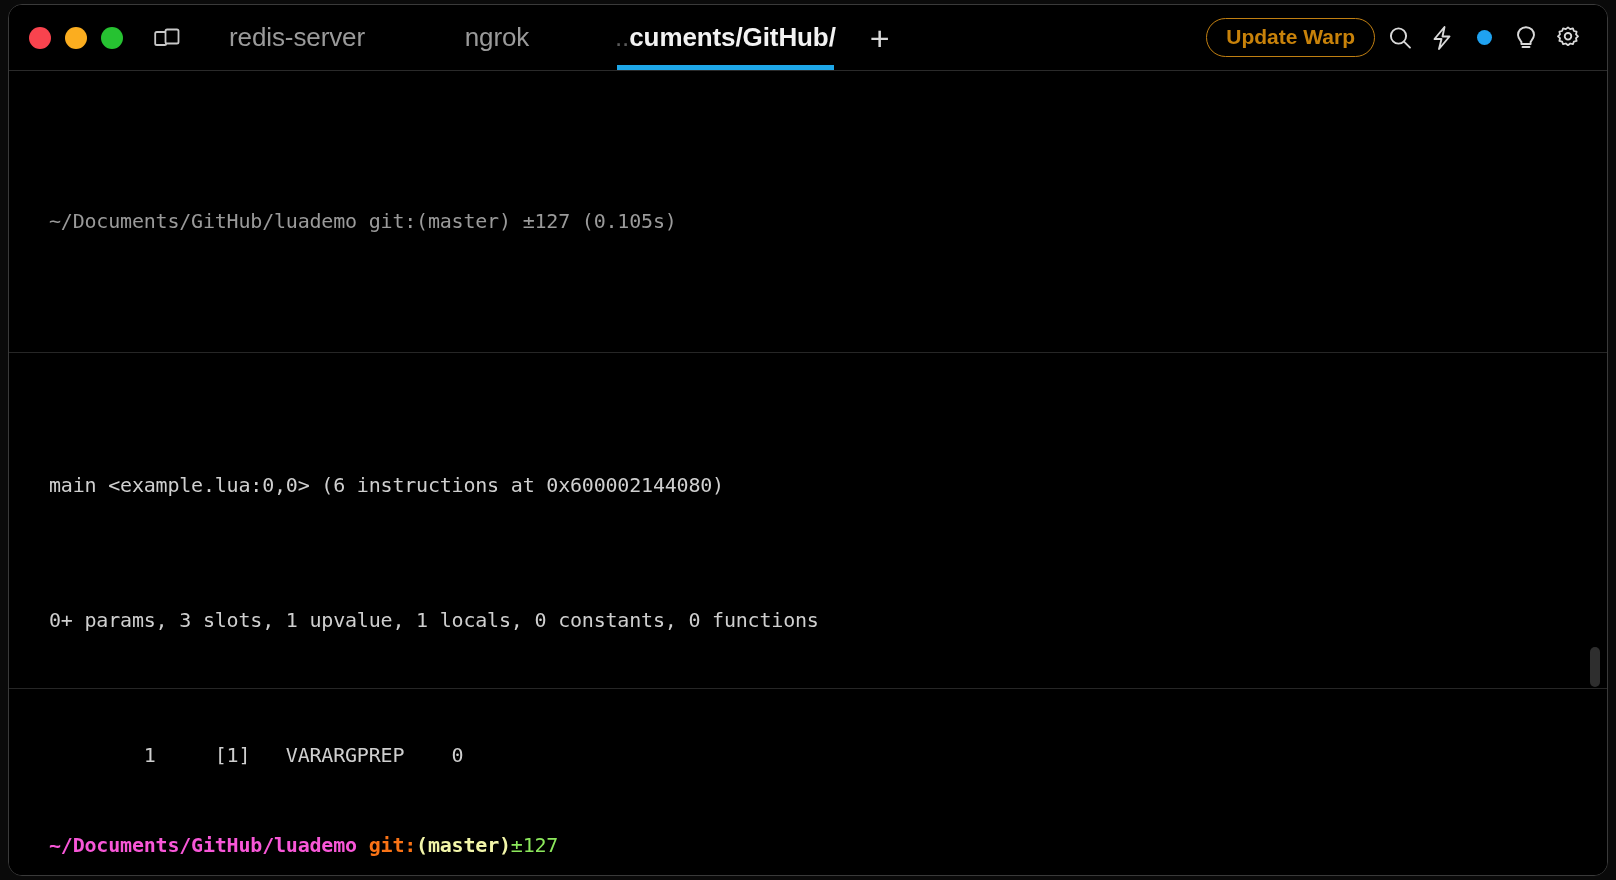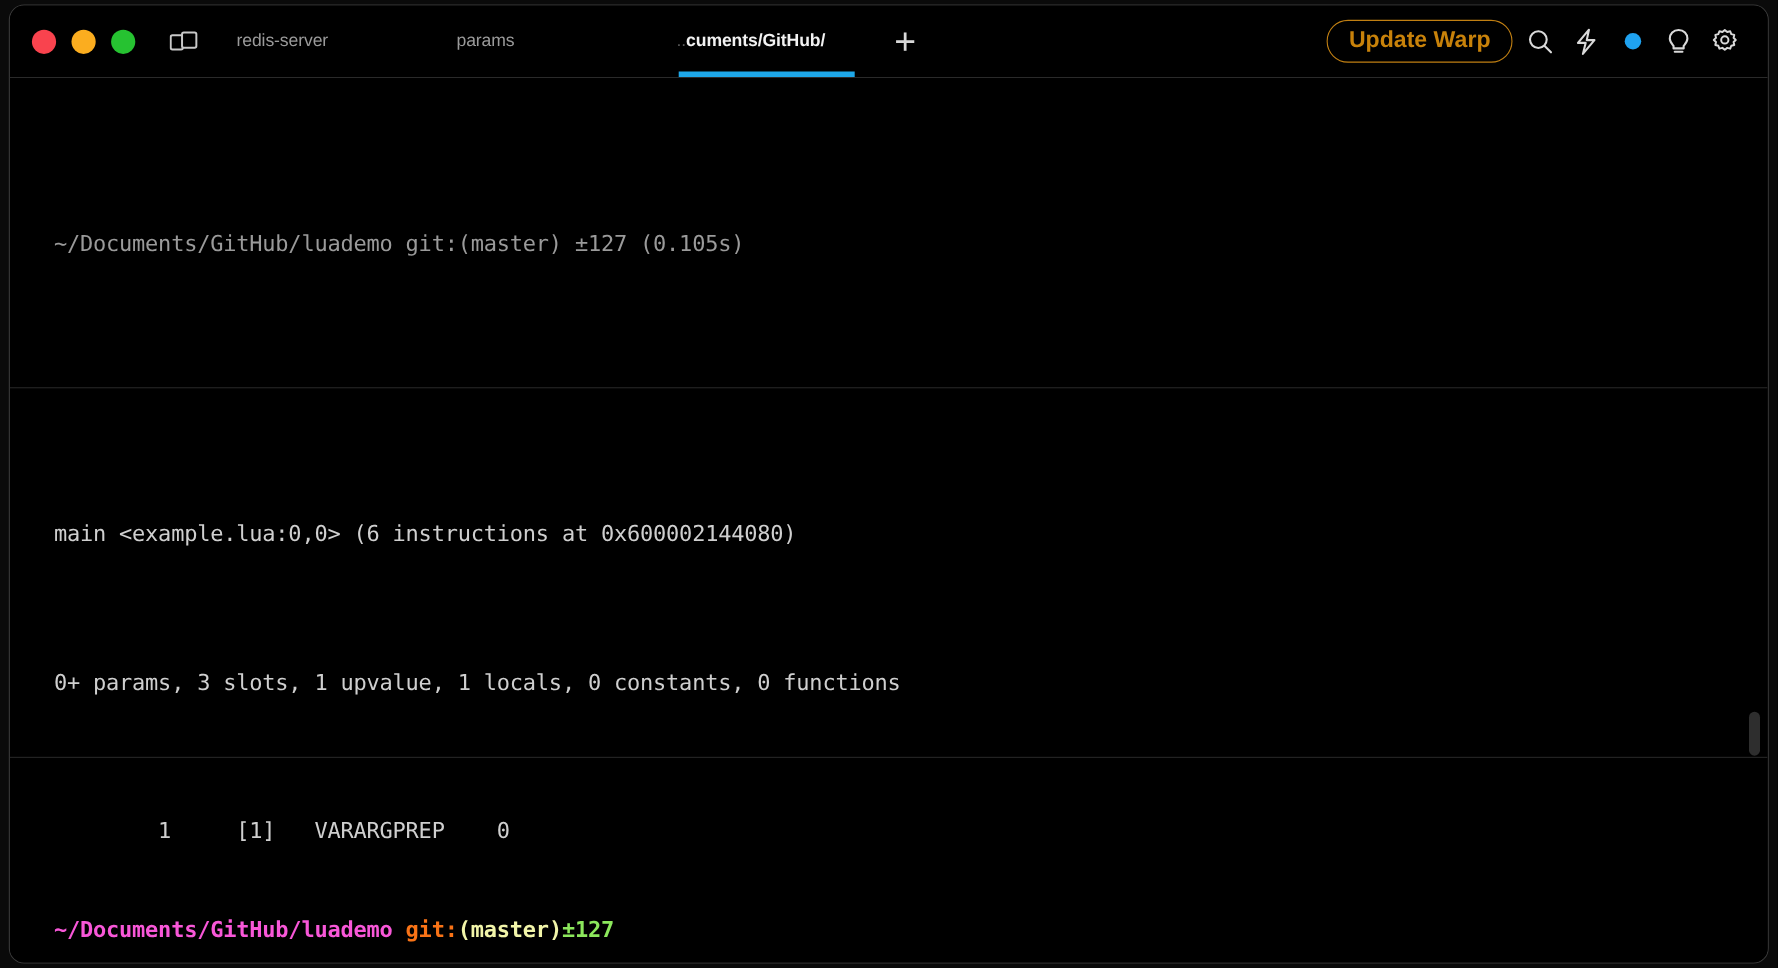"redis-server" .tab { font-size: 16px -> 26px; justify-content: none -> center }
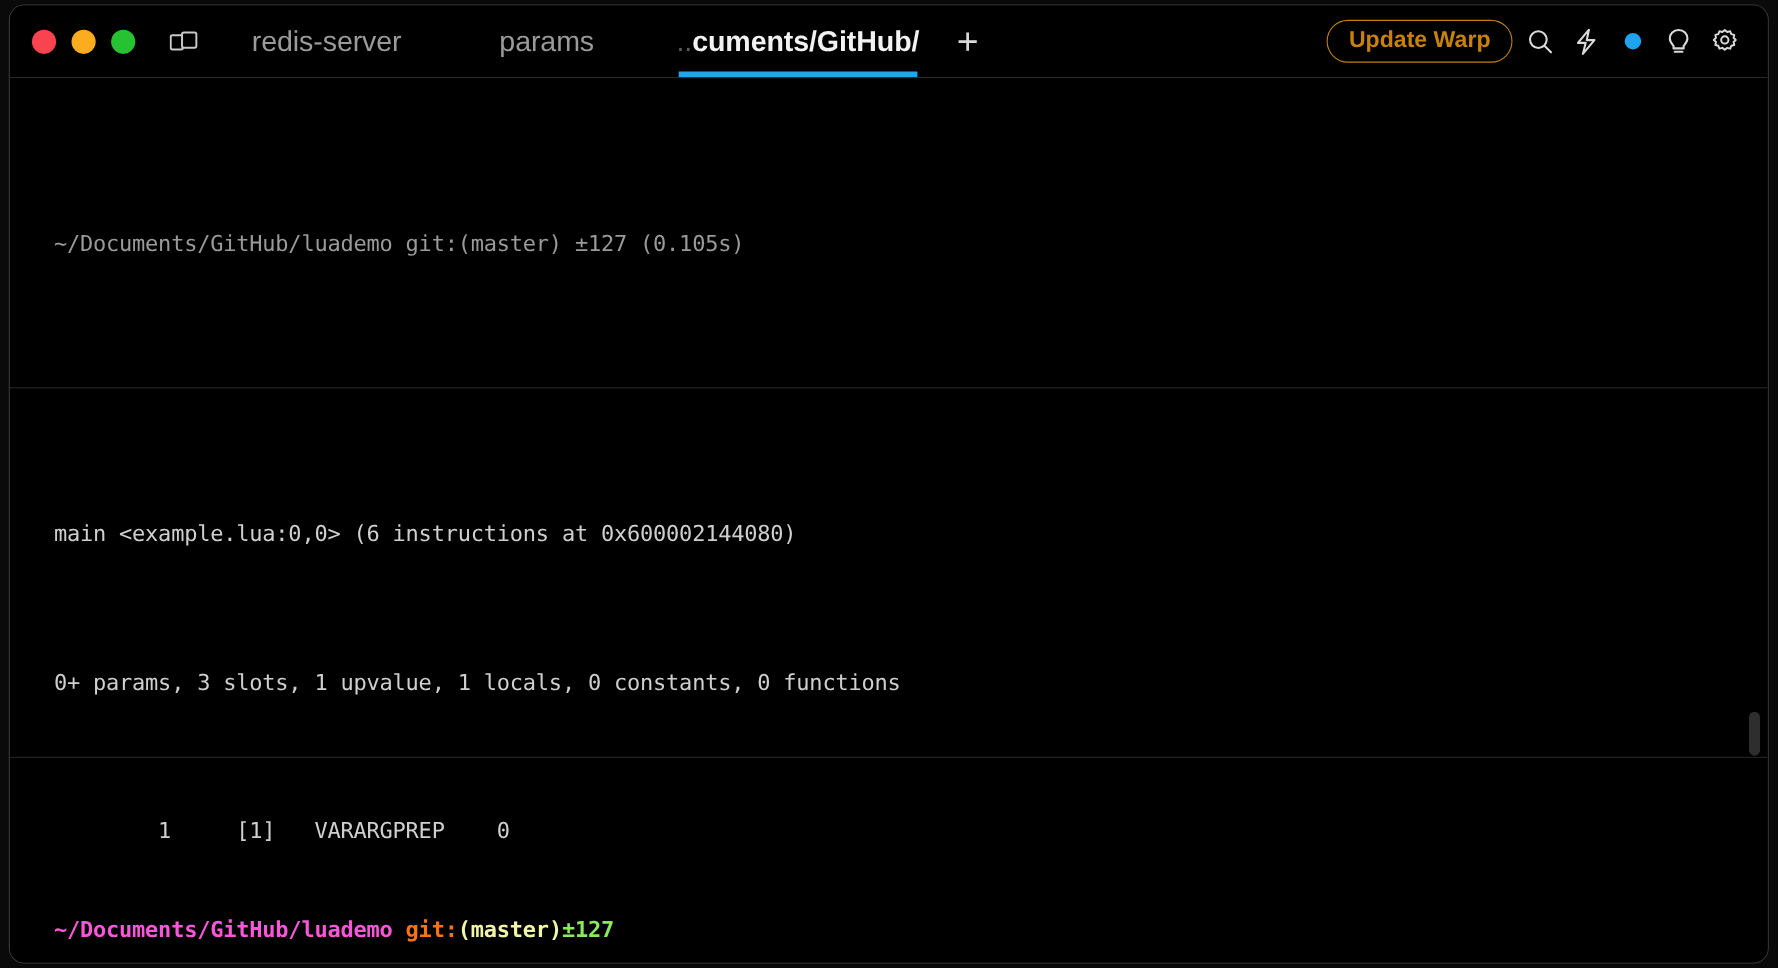"params" span { text: params -> ngrok }
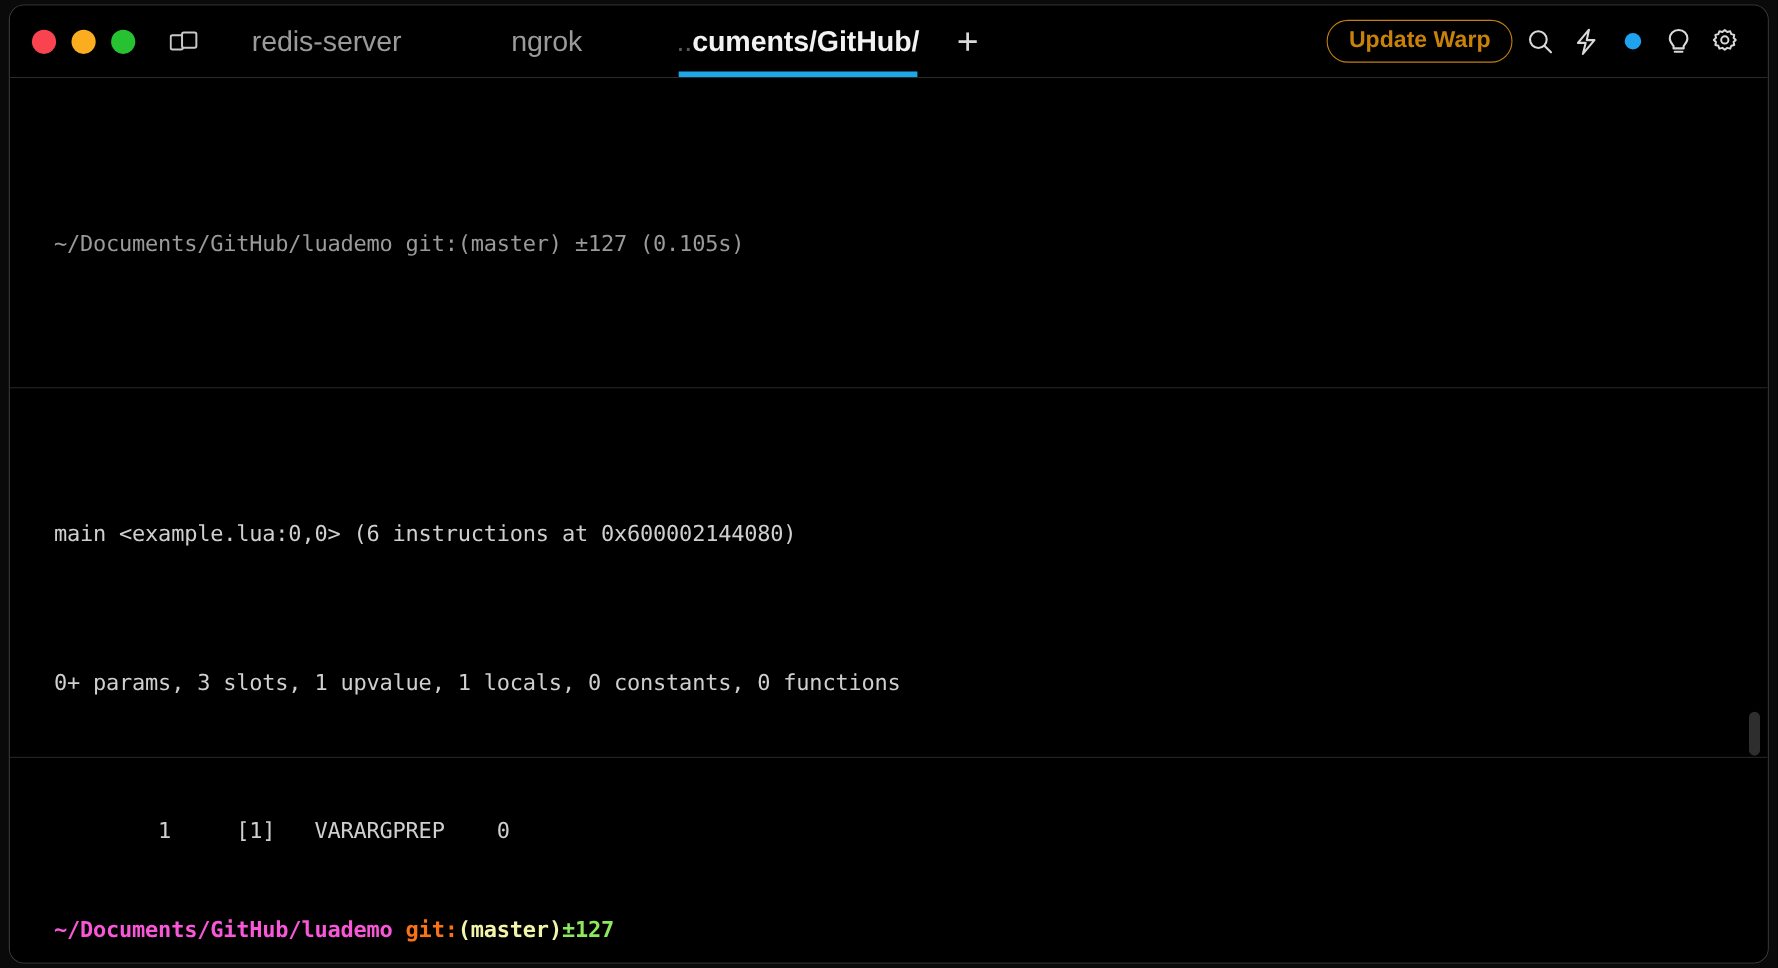"±127" .prompt-count { font-weight: bold -> normal }
